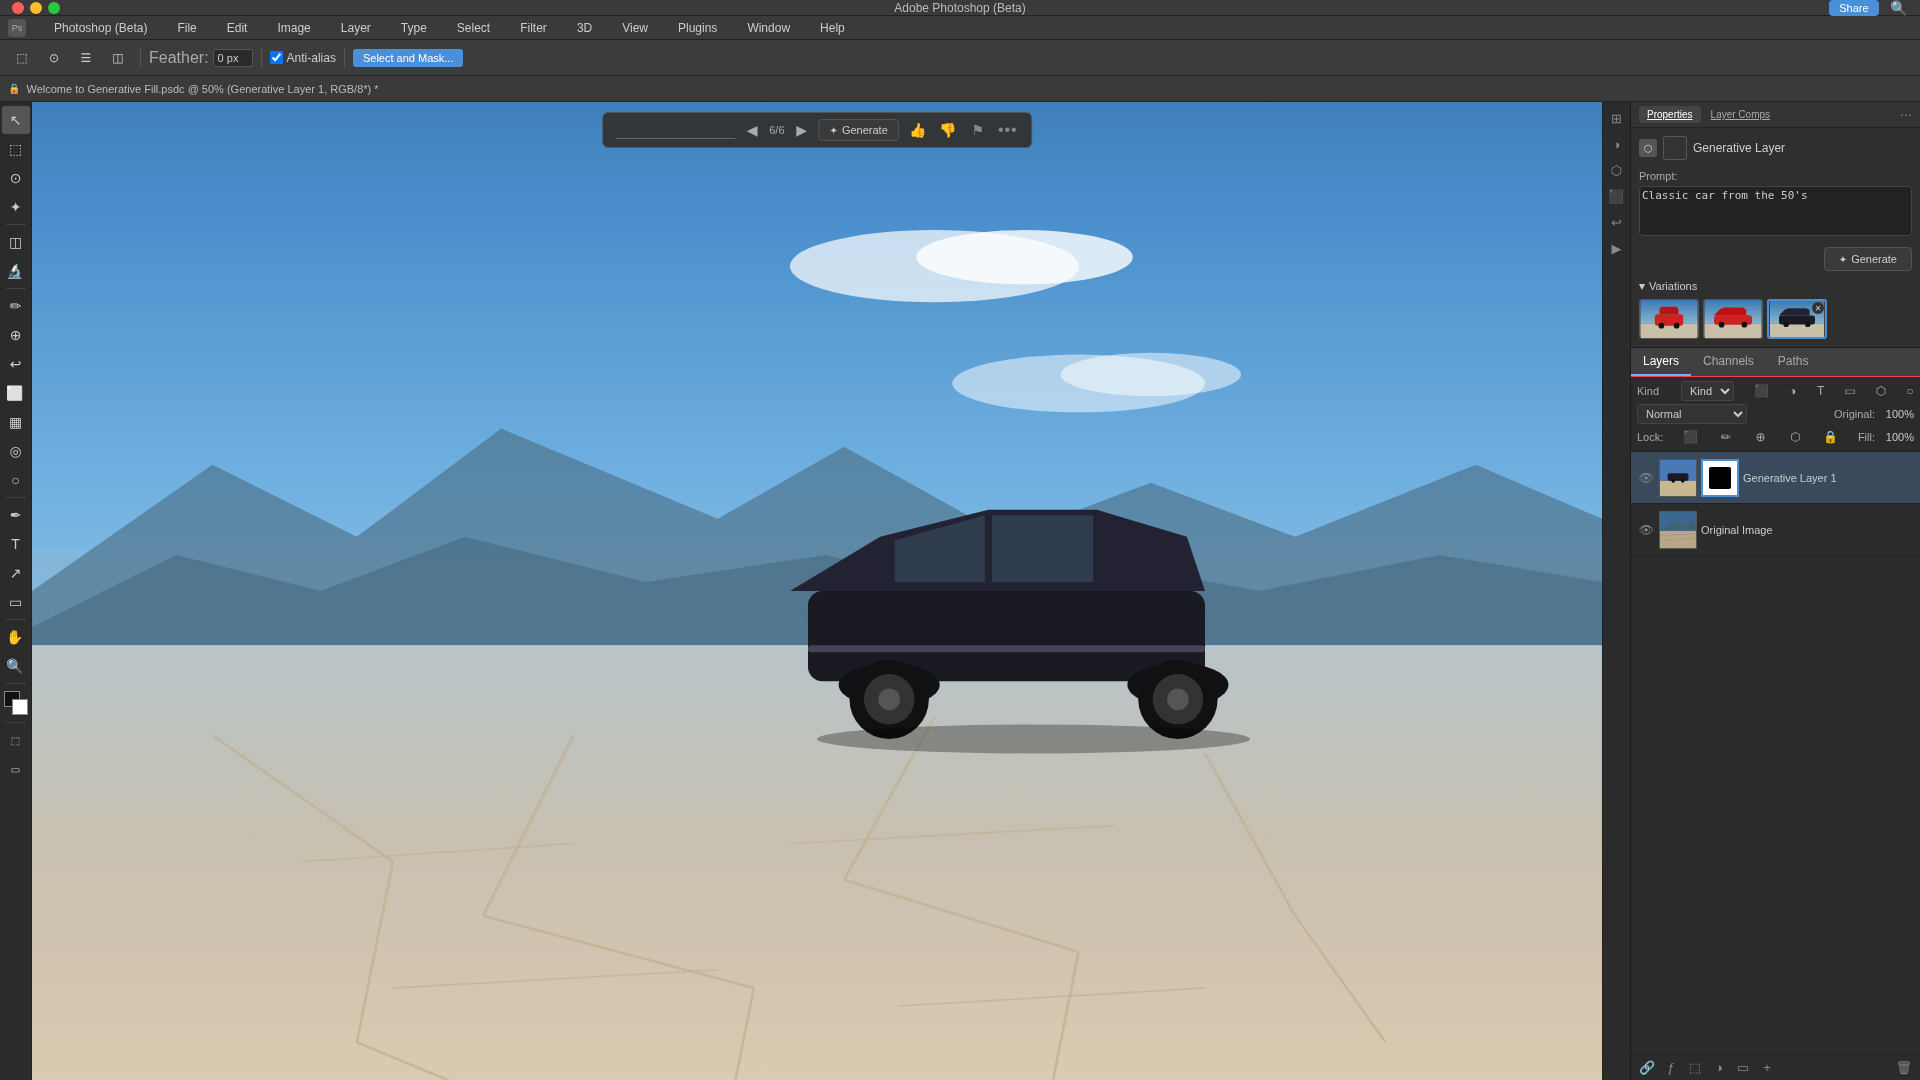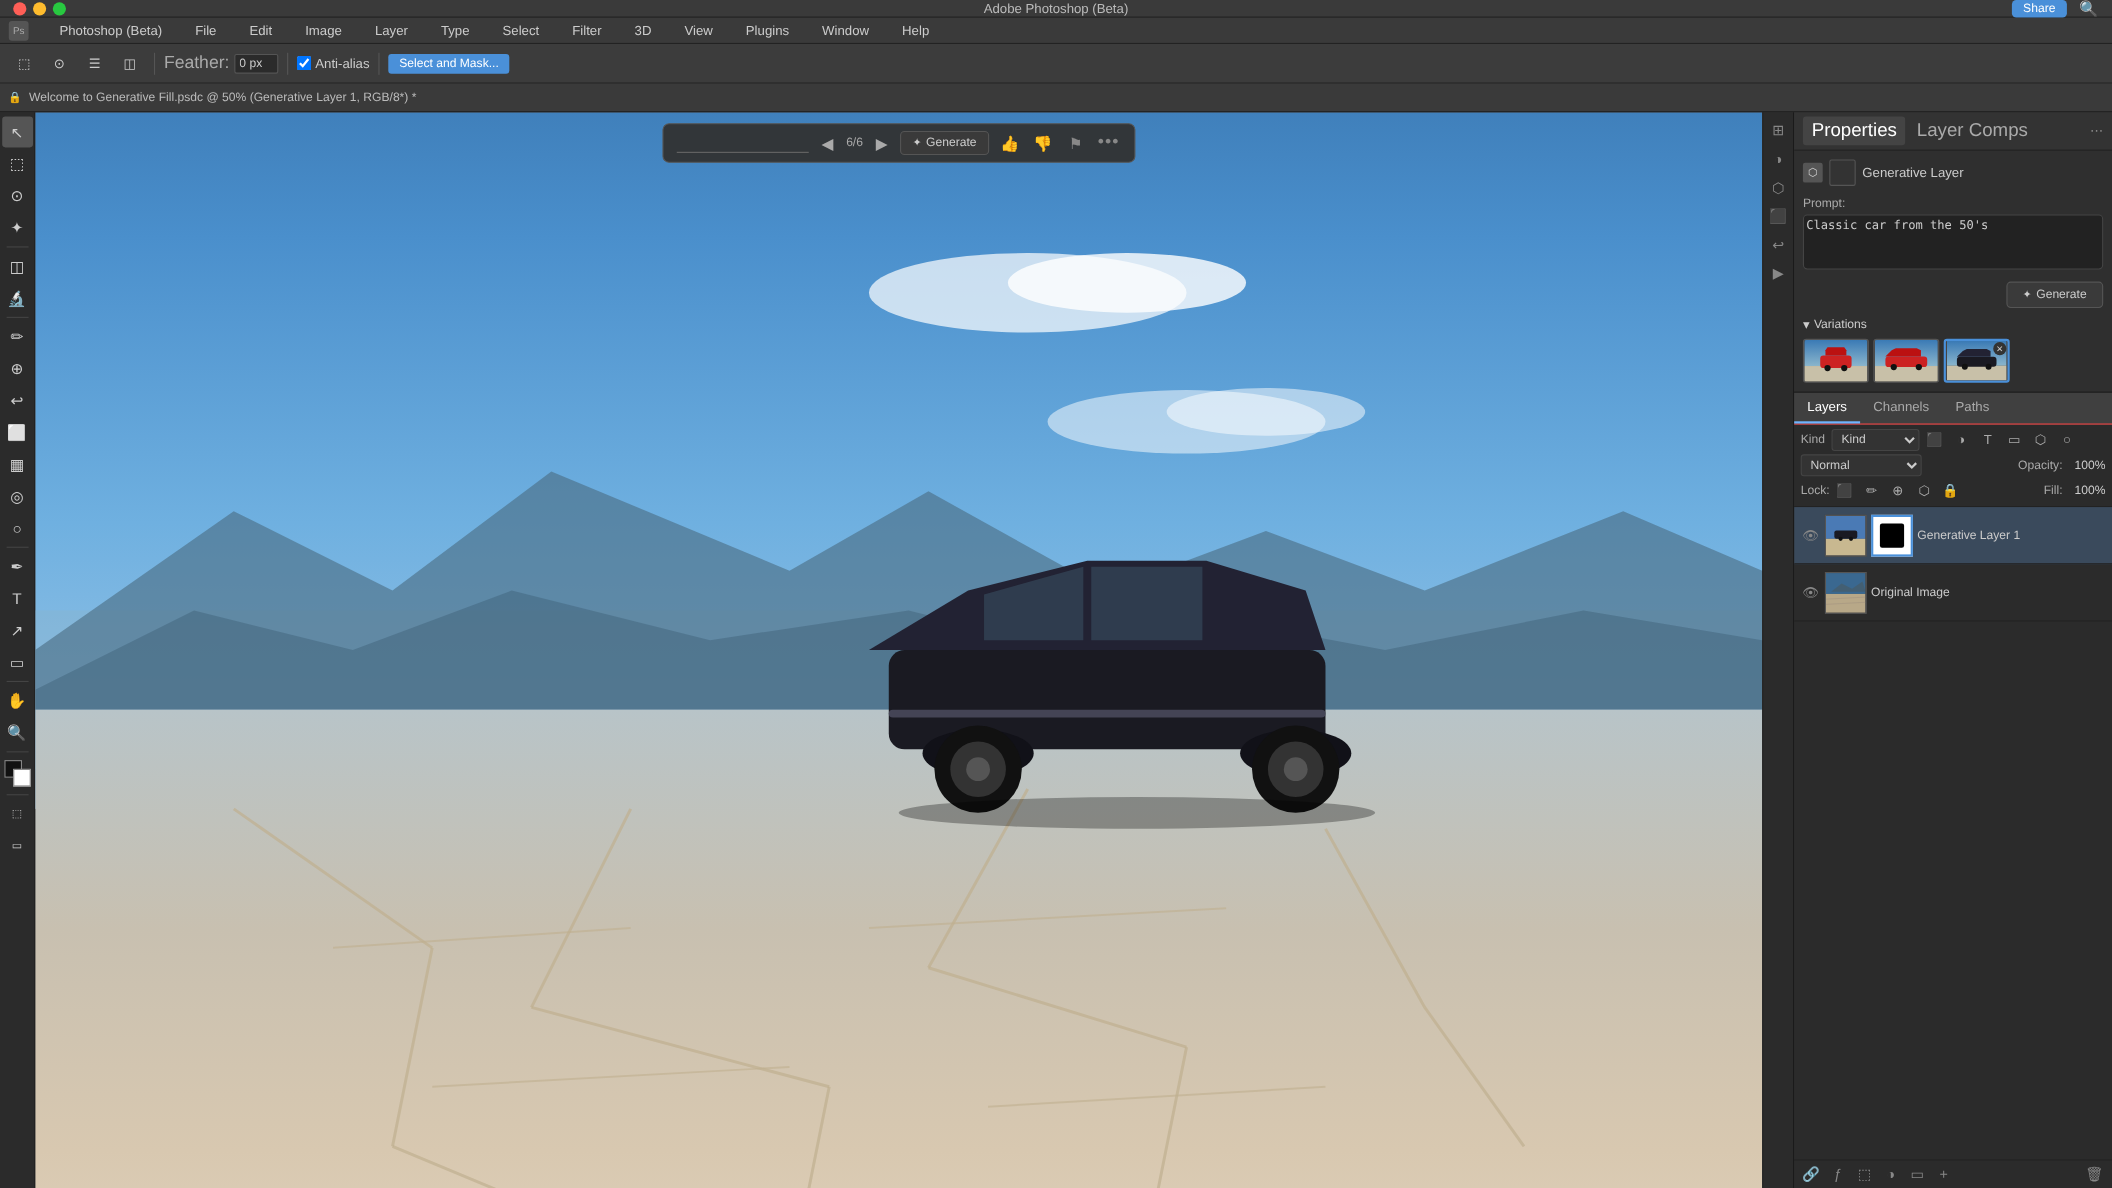"Properties" .props-tab { font-size: 17px -> 10px; text-decoration: none -> underline }
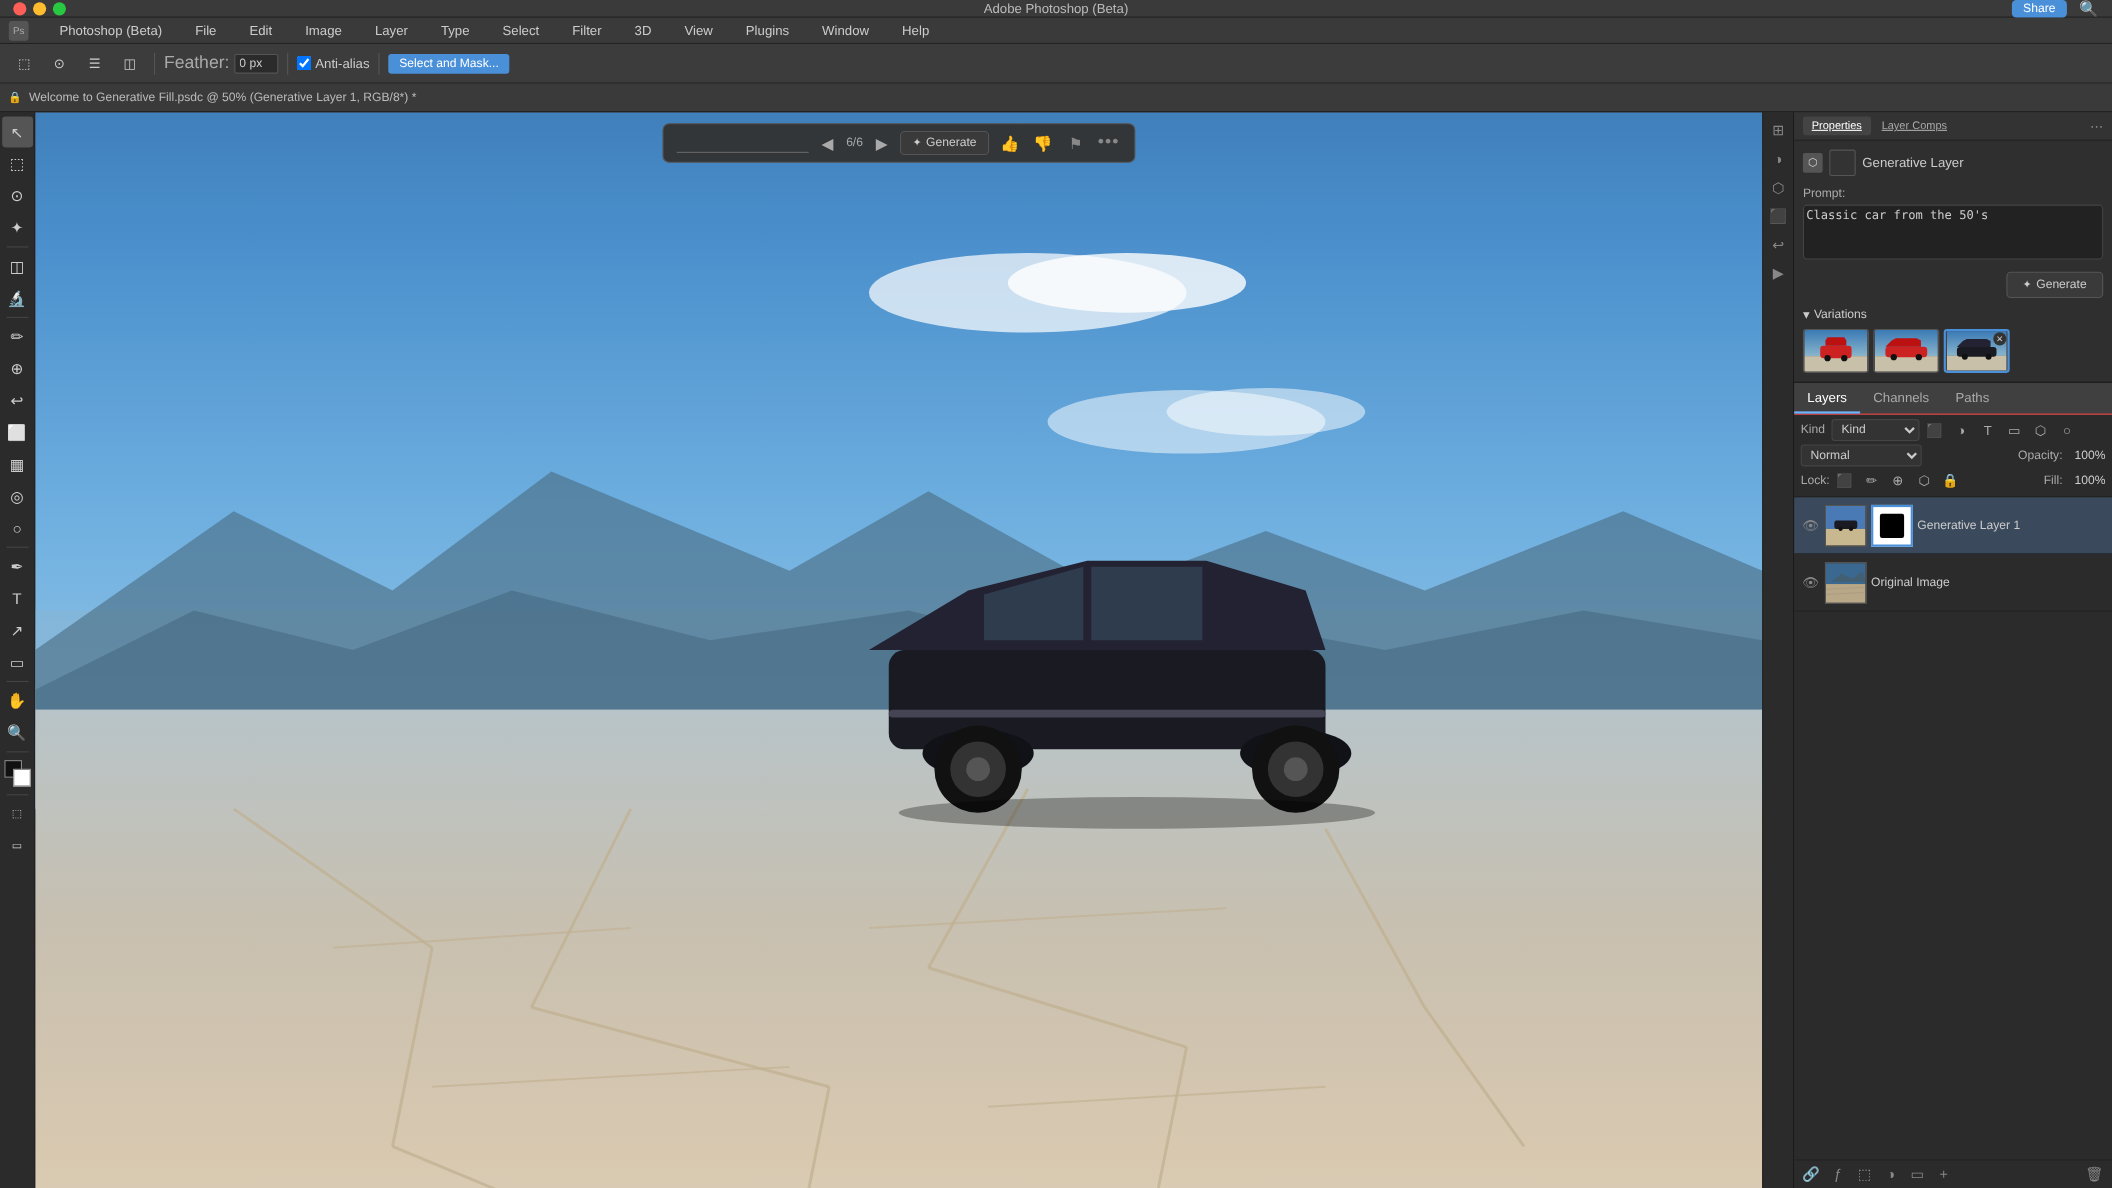"Kind" .layers-row { gap: 4px -> 20px }
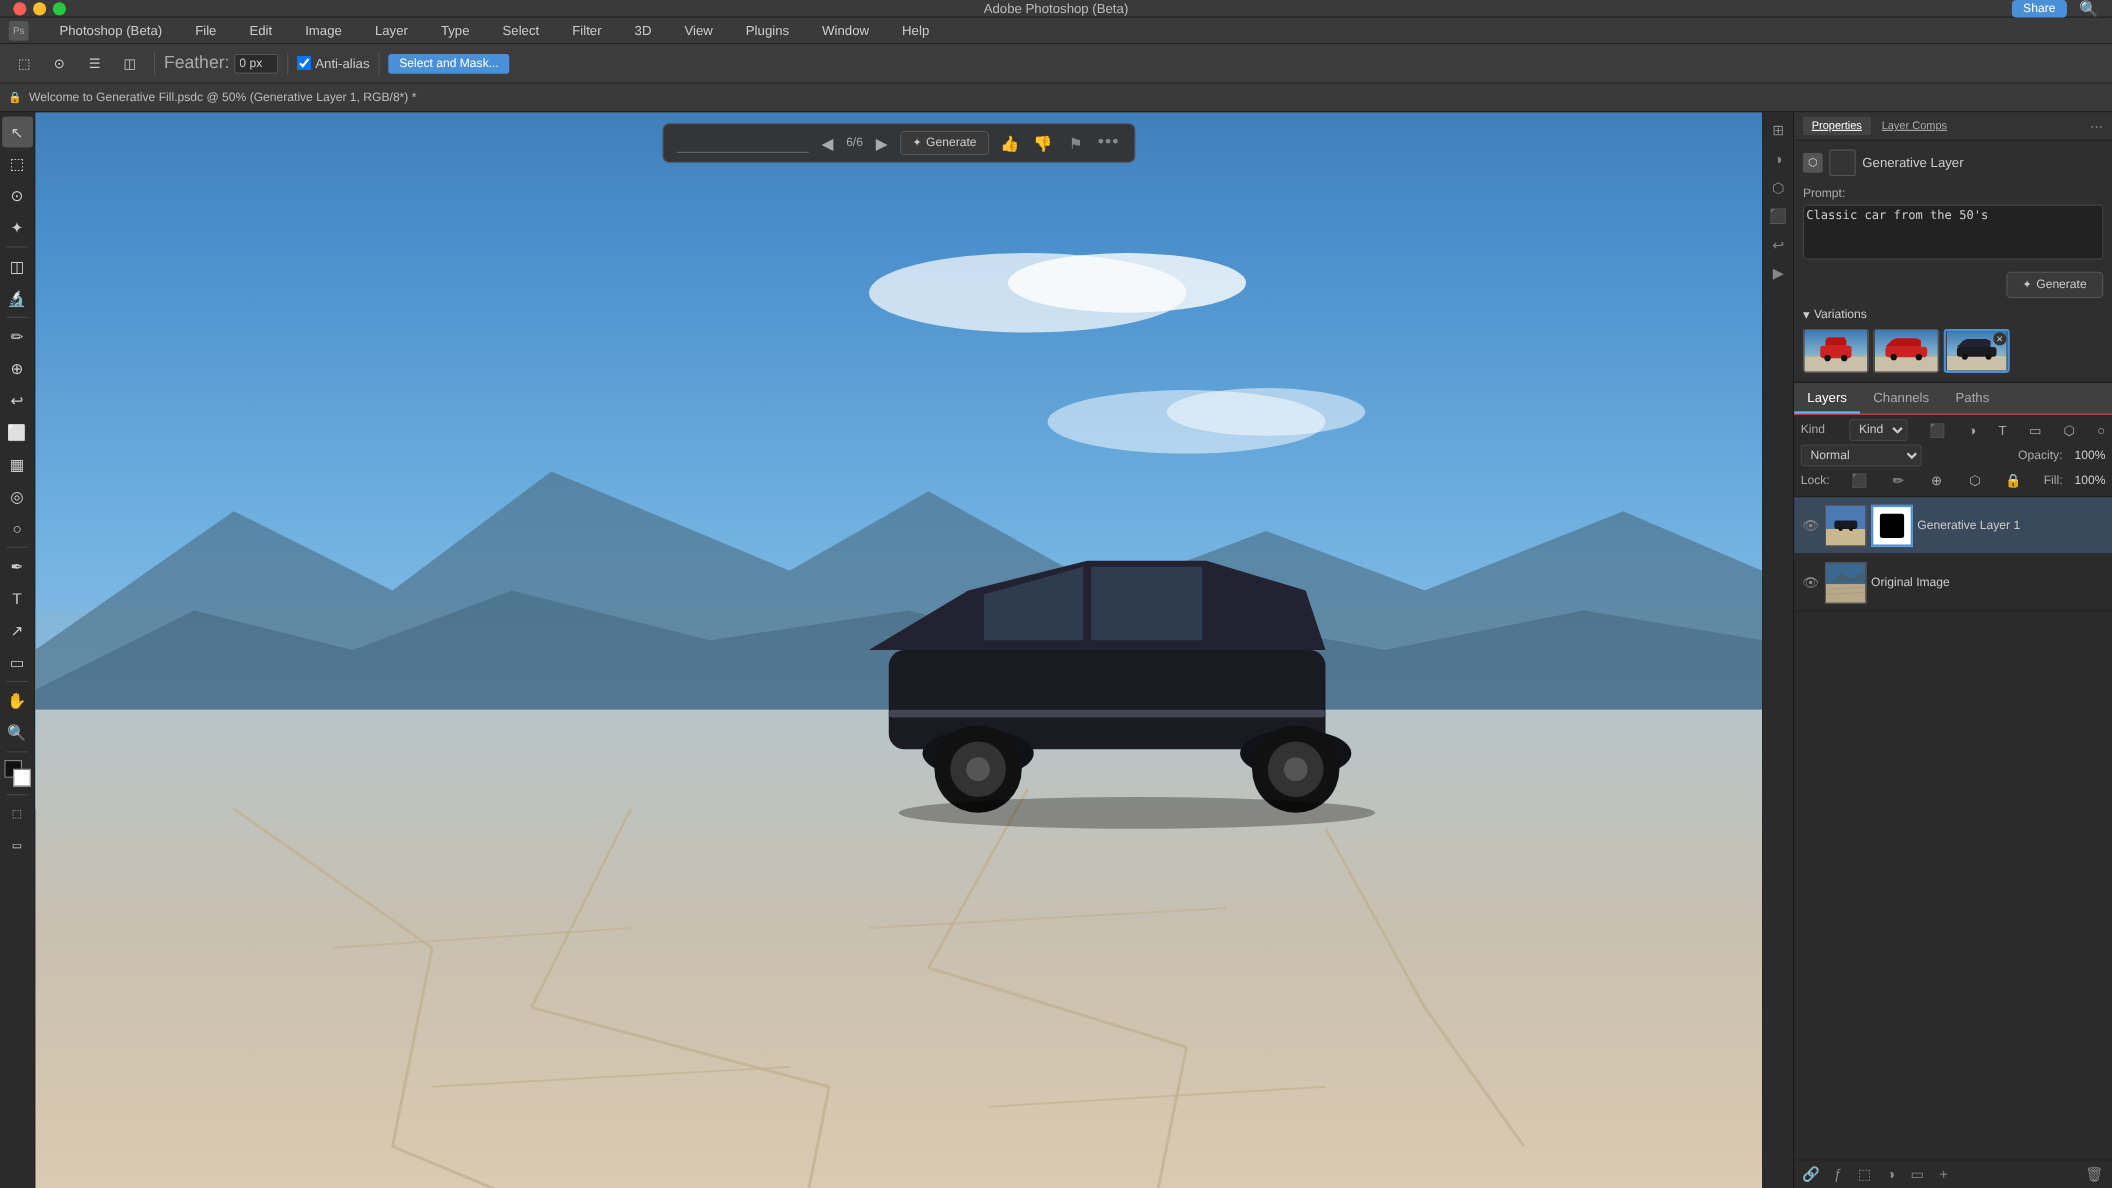"Opacity:" span.opacity-label { text: Opacity -> Original }
